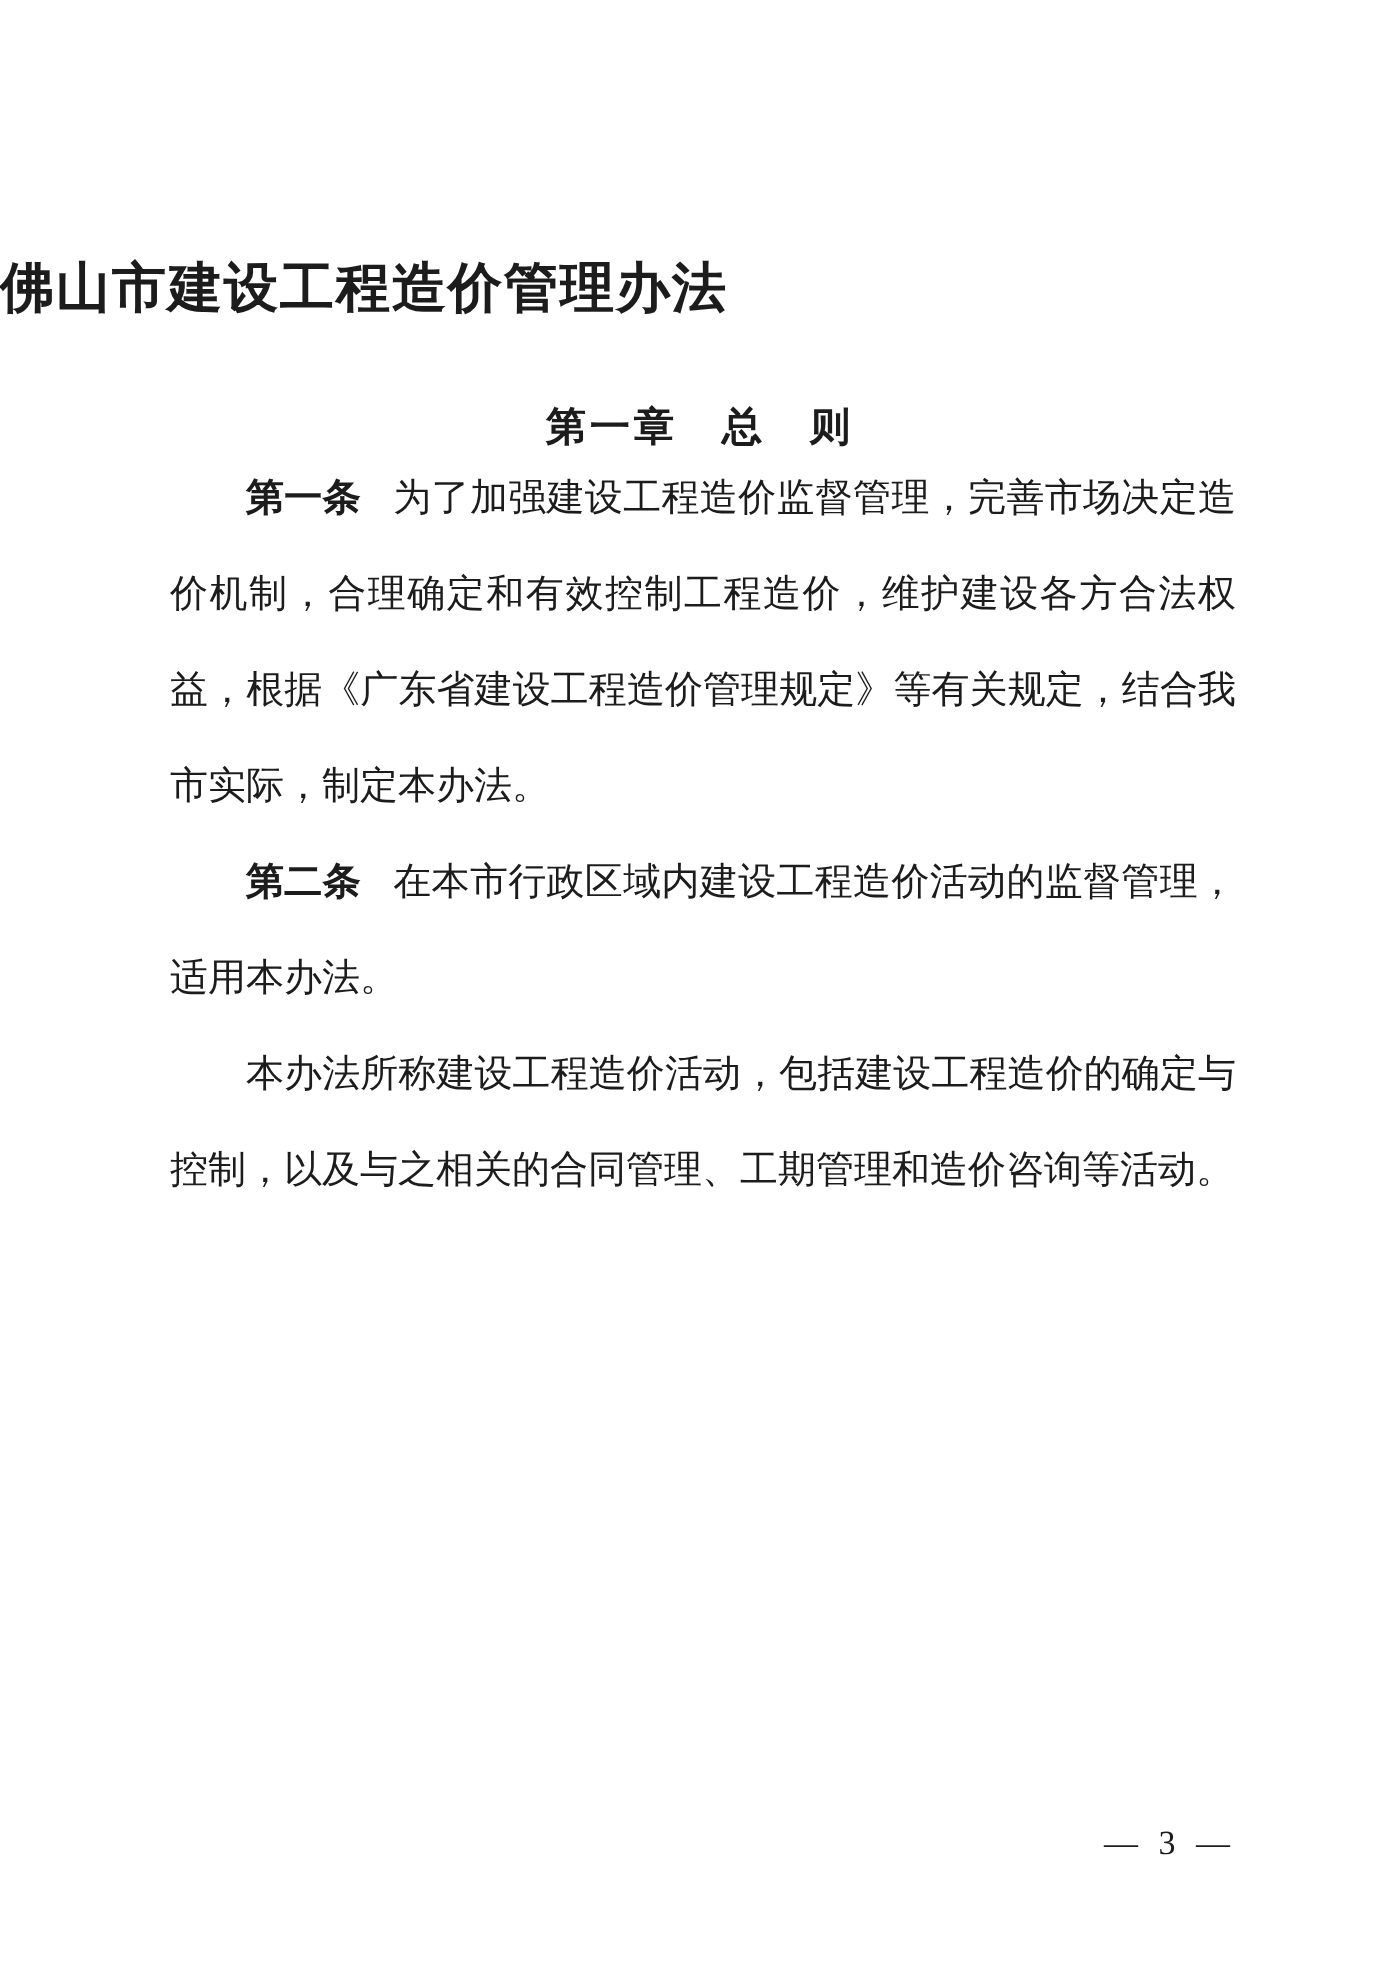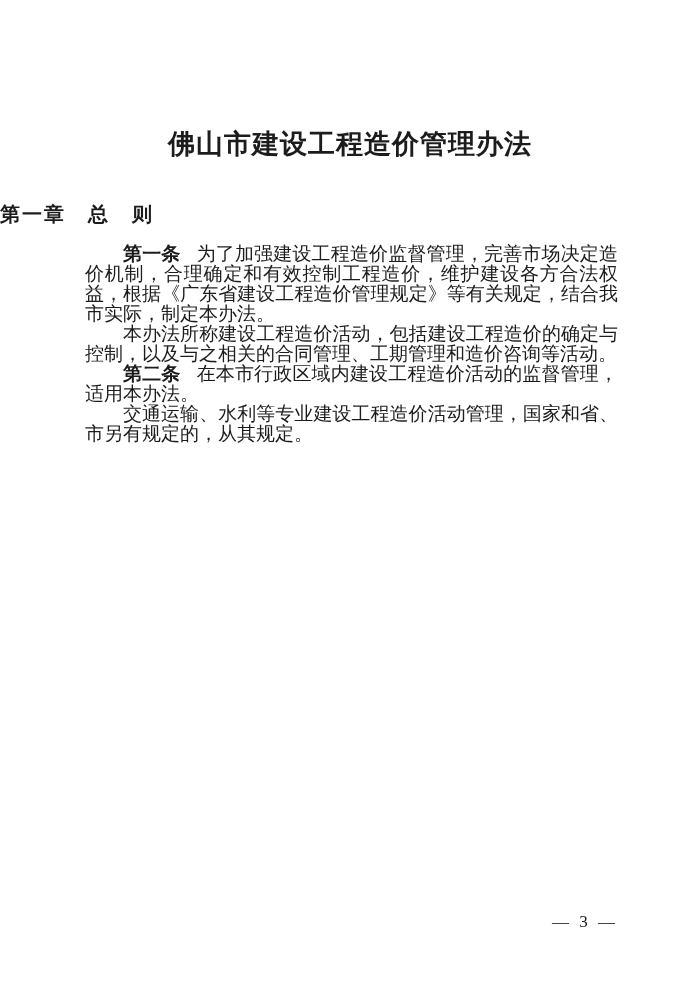"佛山市建设工程造价管理办法" .doc-title { text-align: center -> left }
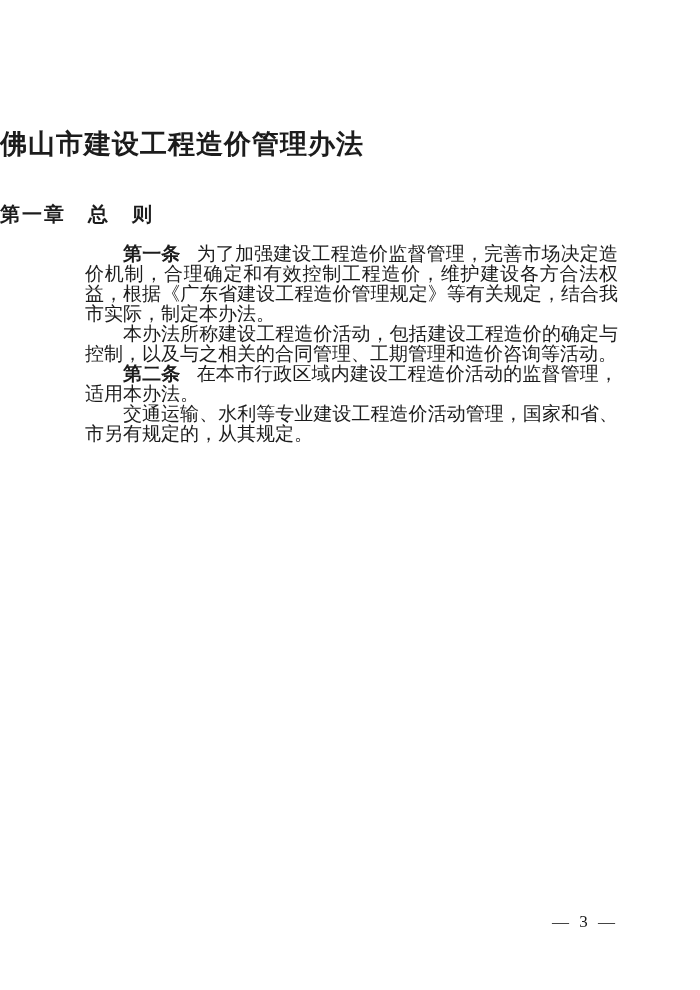"第一章 总 则" .chapter-heading { text-align: none -> center }
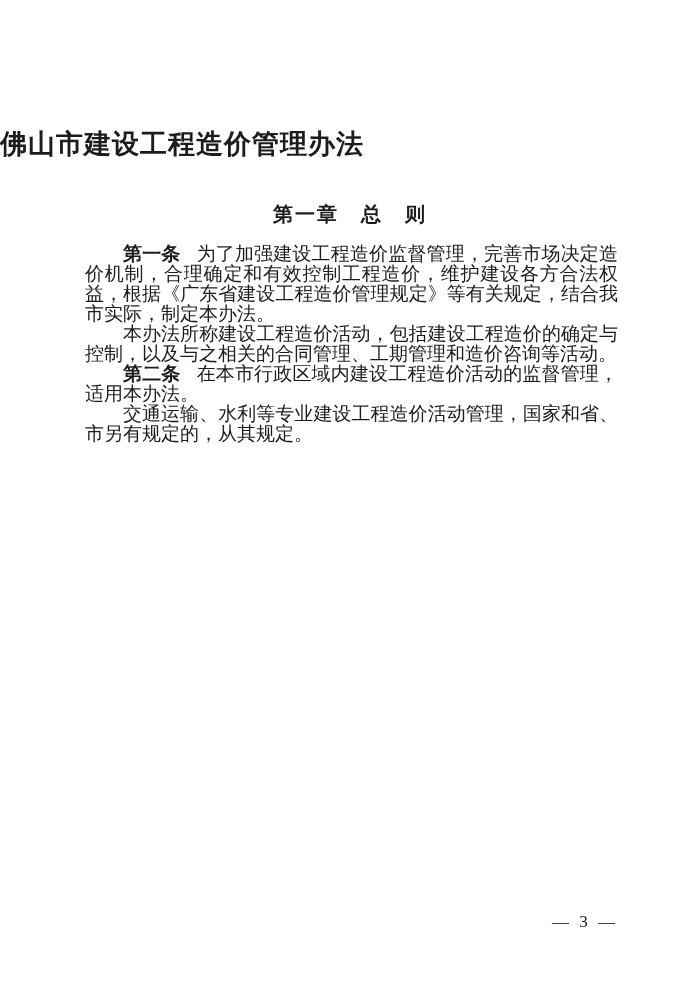"第一条" .content { line-height: 20px -> 48px; margin: 18px 82px 0 85px -> 0 82px 0 85px }
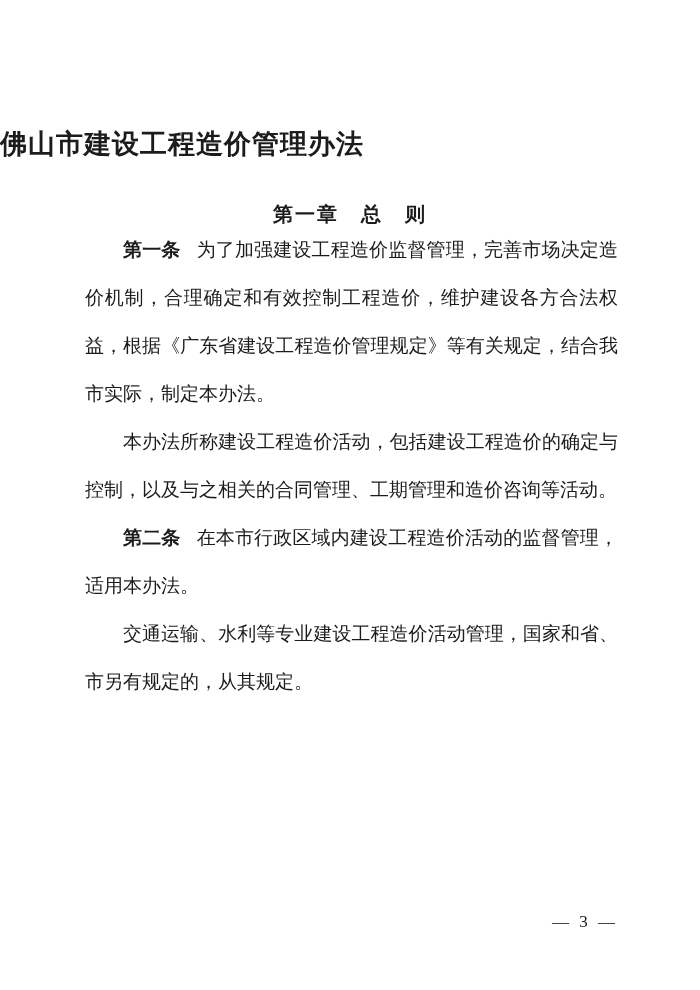"本办法所称建设工程造价活动，包括建设工程造价的确定与控制，以及与之相关的合同管理" p { order: before "第二条 在本市行政区域内建设工程造价活动的监督管理，适用本办法。" -> after "第二条 在本市行政区域内建设工程造价活动的监督管理，适用本办法。" }
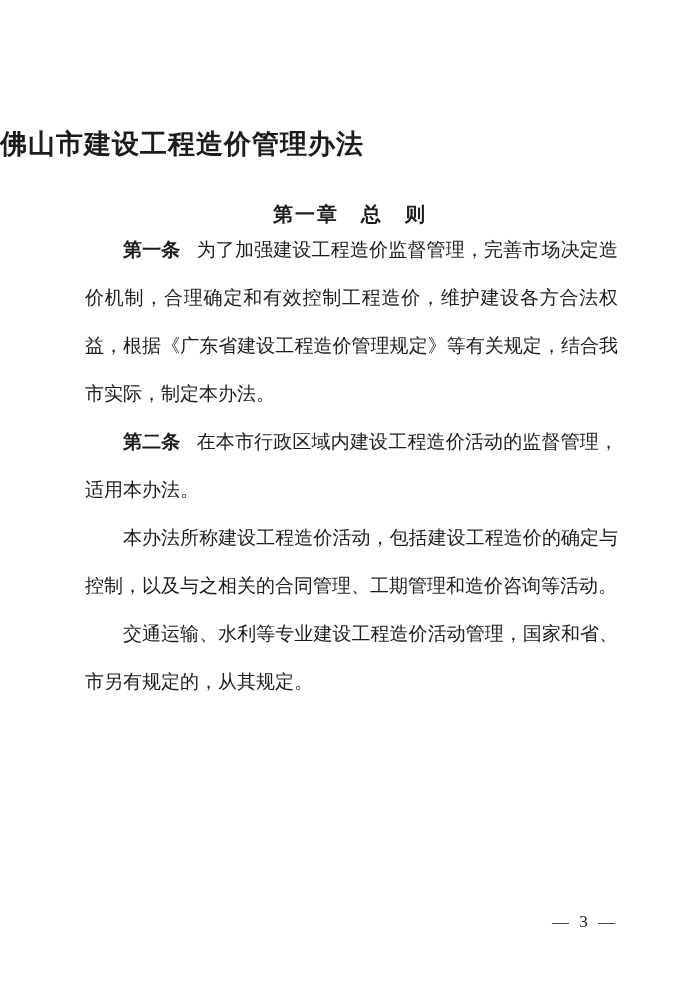"交通运输、水利等专业建设工程造价活动管理，国家和省、市另有规定的，从其规定。" p { html: <p> <span></span><span>交通运输、水利等专业建设工程造价活动管理，国家和省、市另有规定的，从其规定。</span> </p> -> none }
